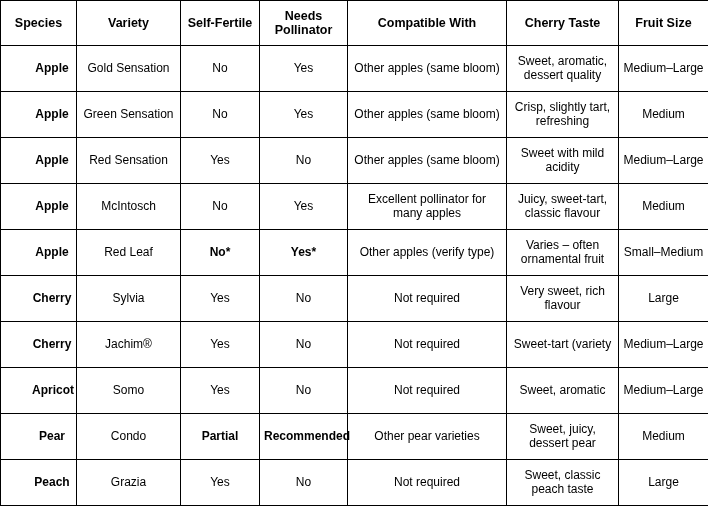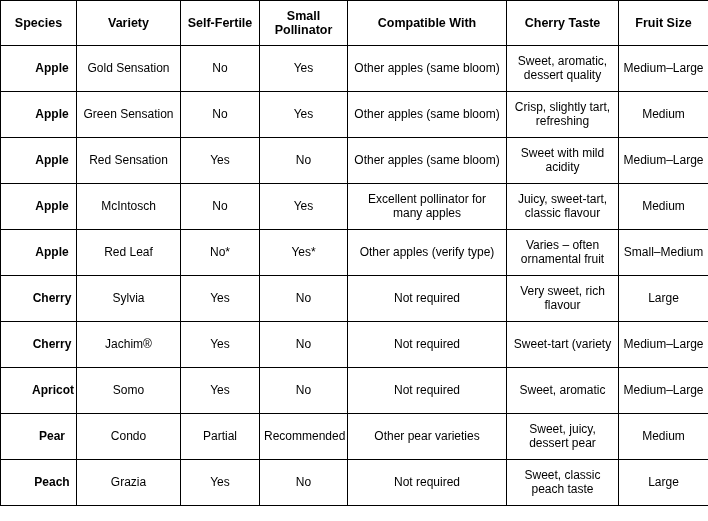"Small Pollinator" th { text: Small -> Needs }
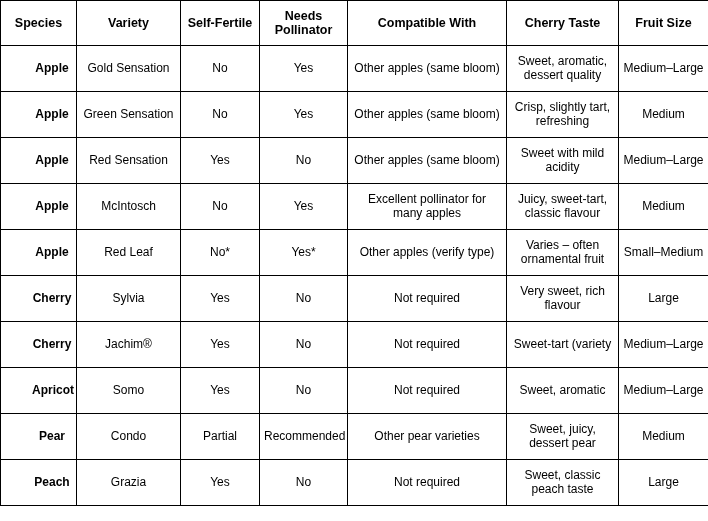"No*" td.bold-cell { font-weight: normal -> bold }
